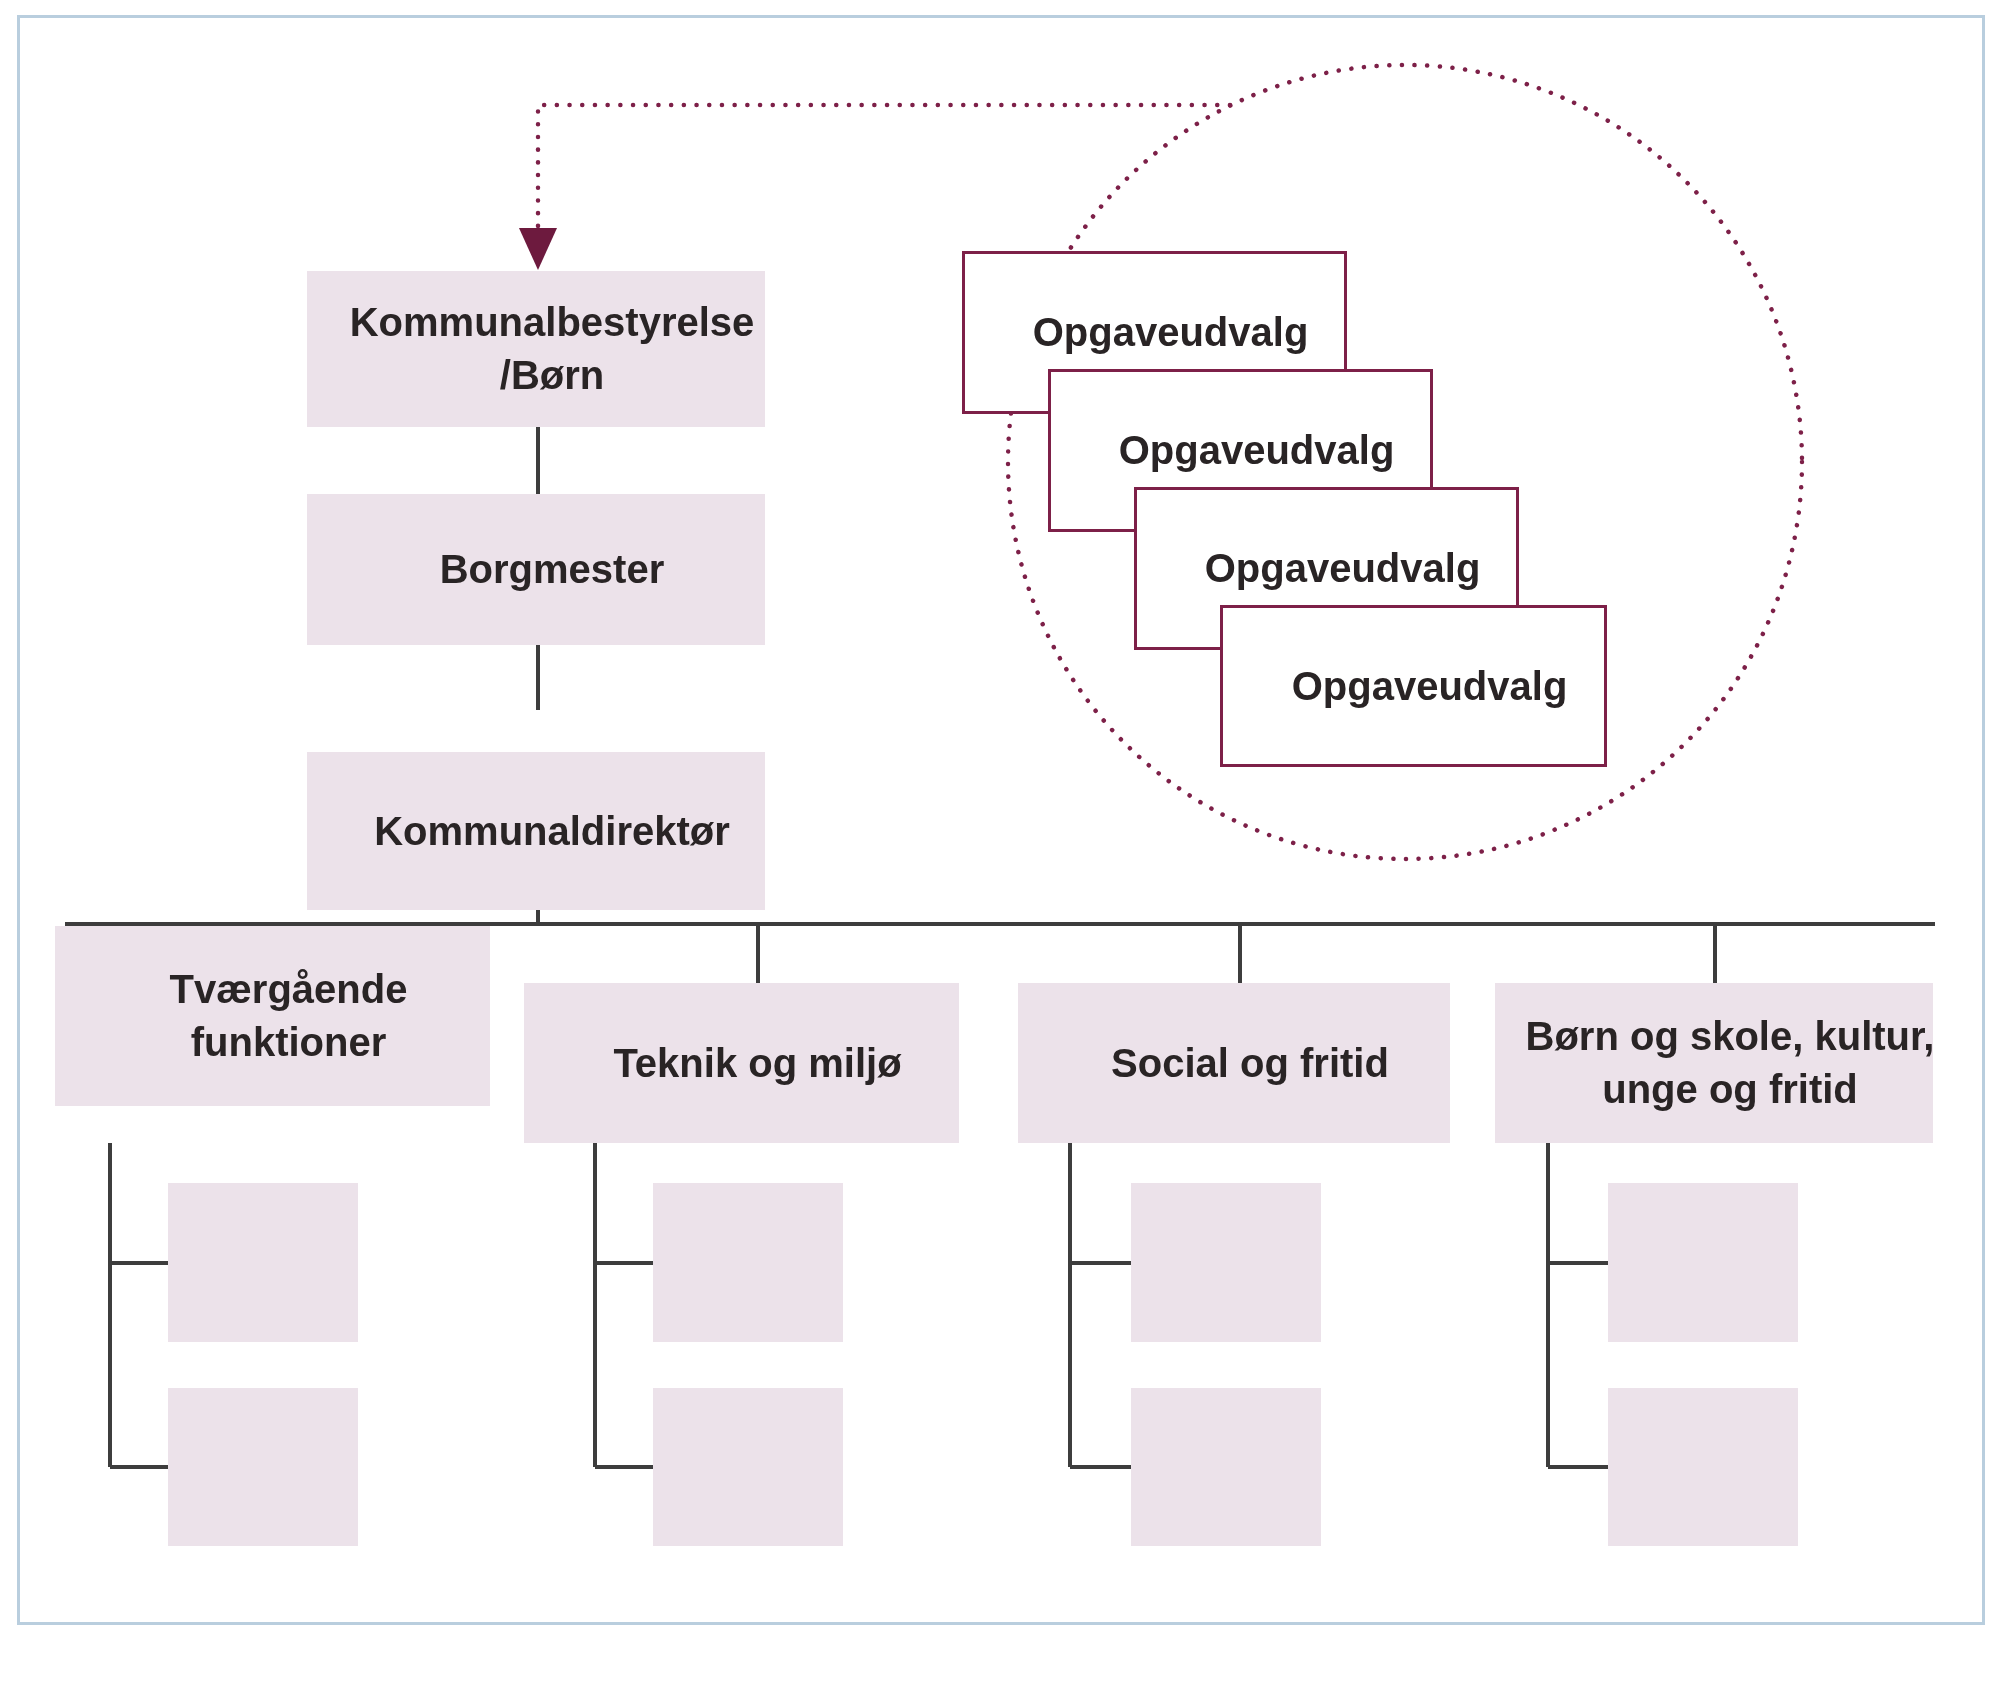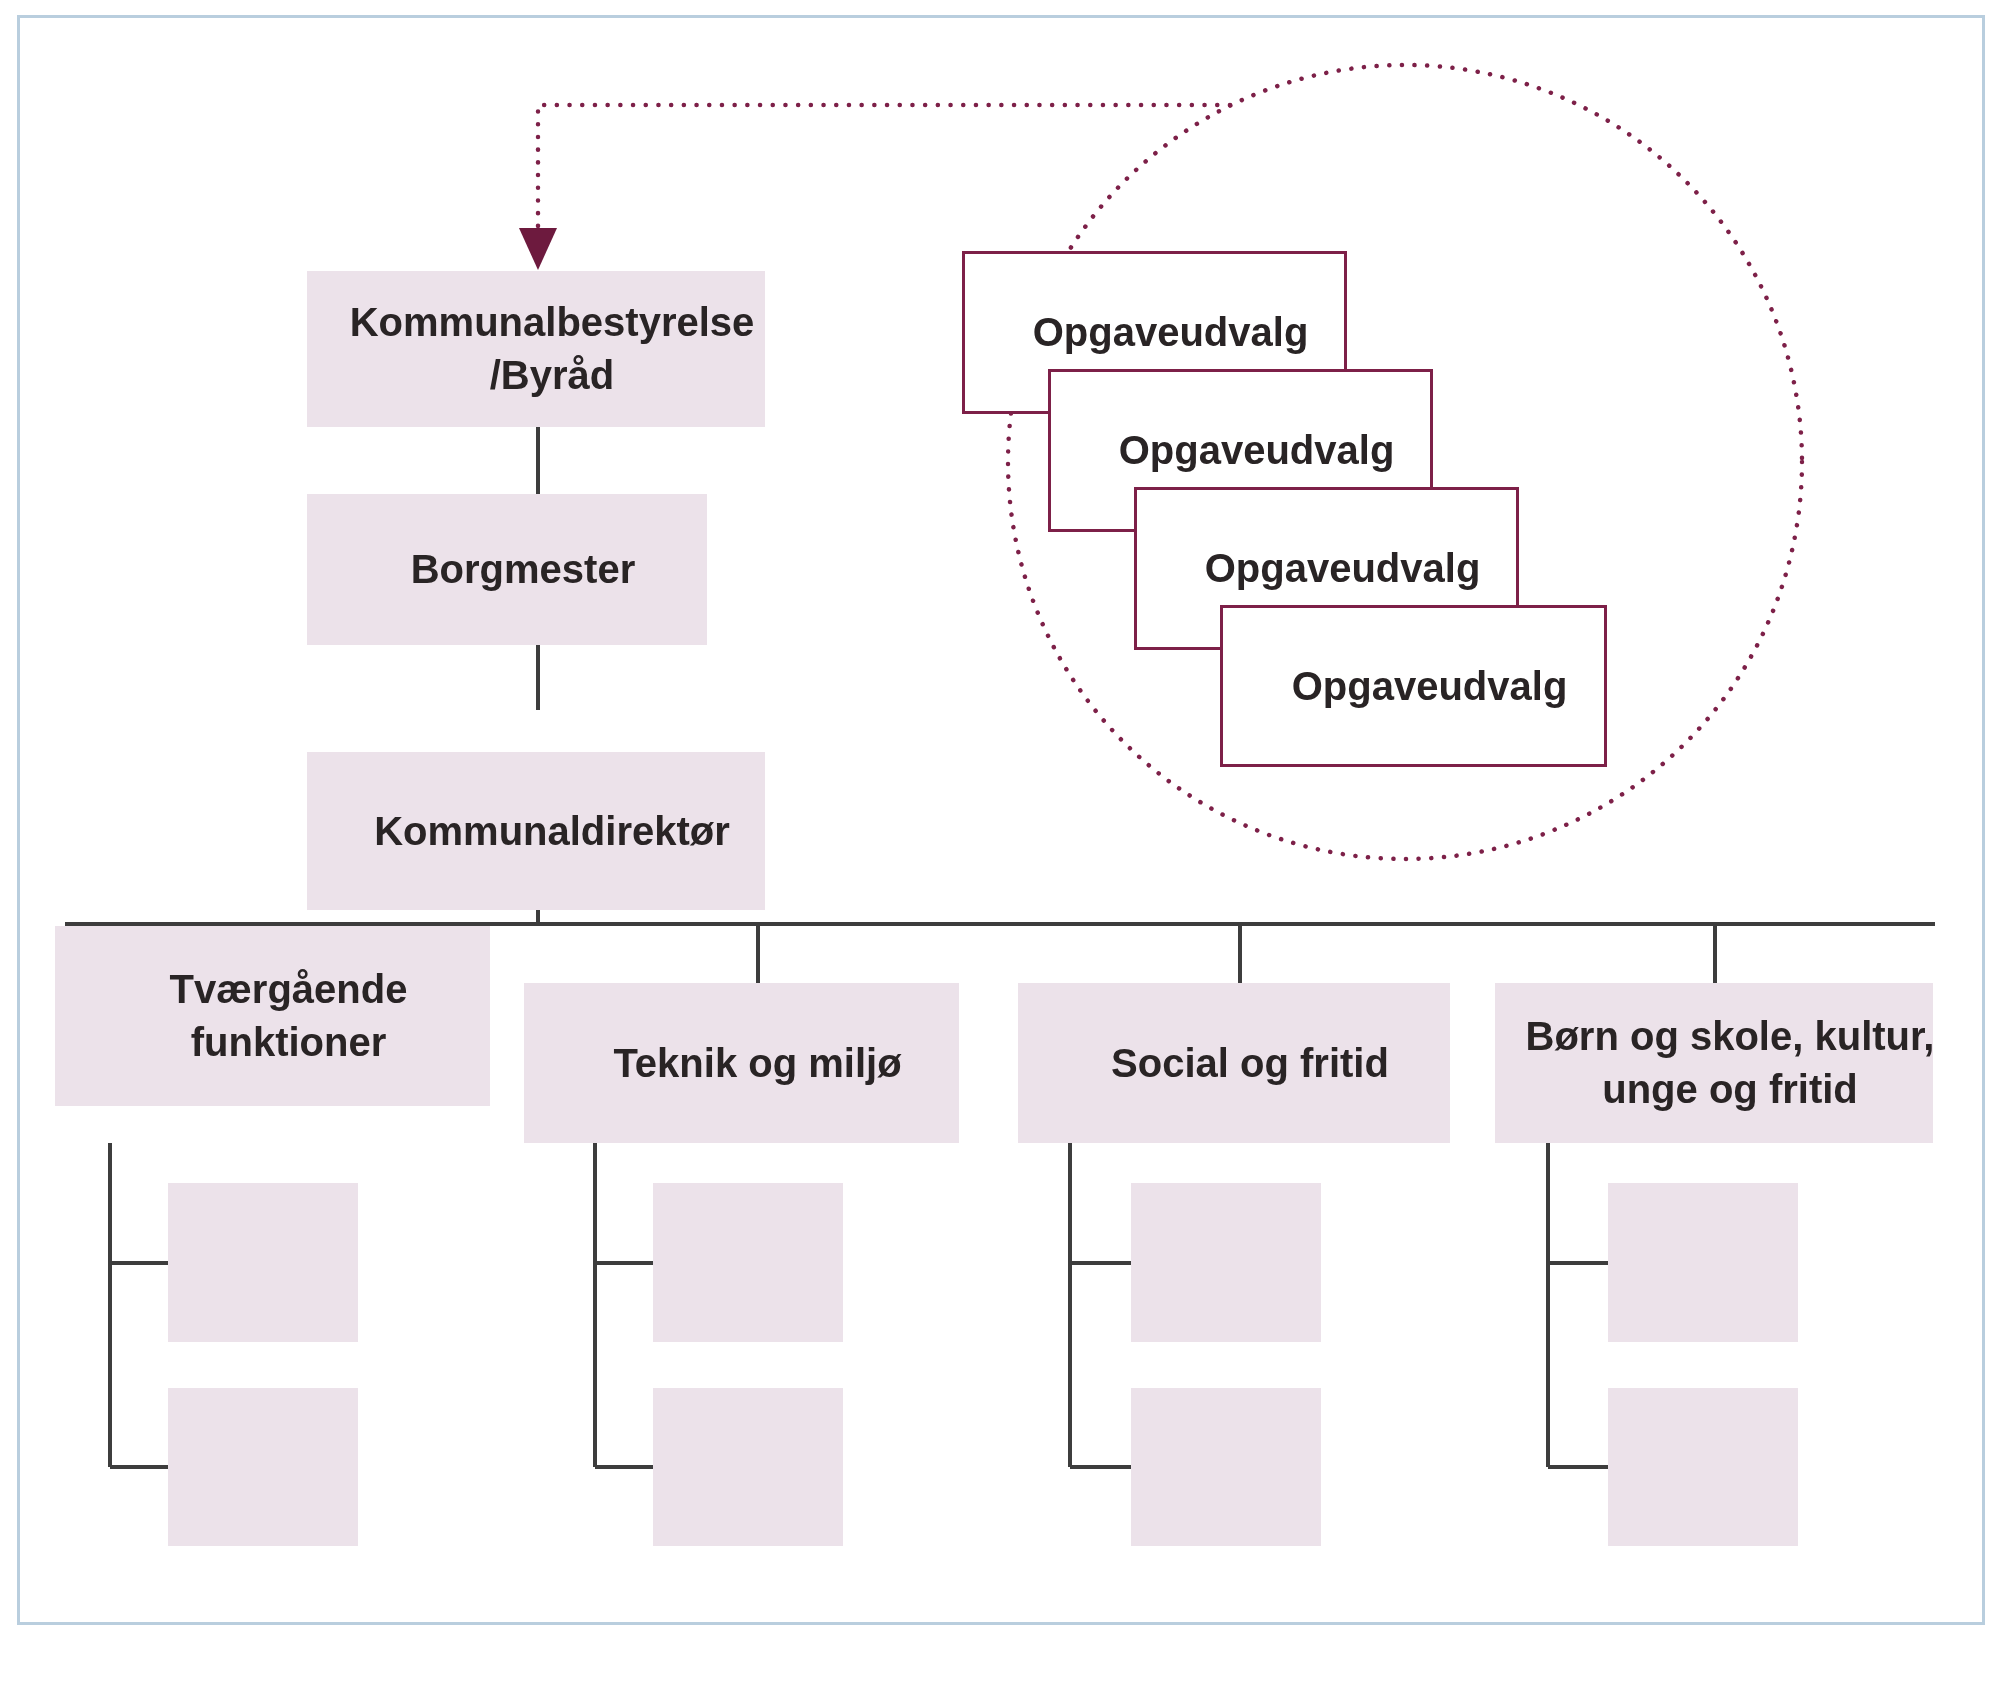"/Byråd" span { text: /Byråd -> /Børn }
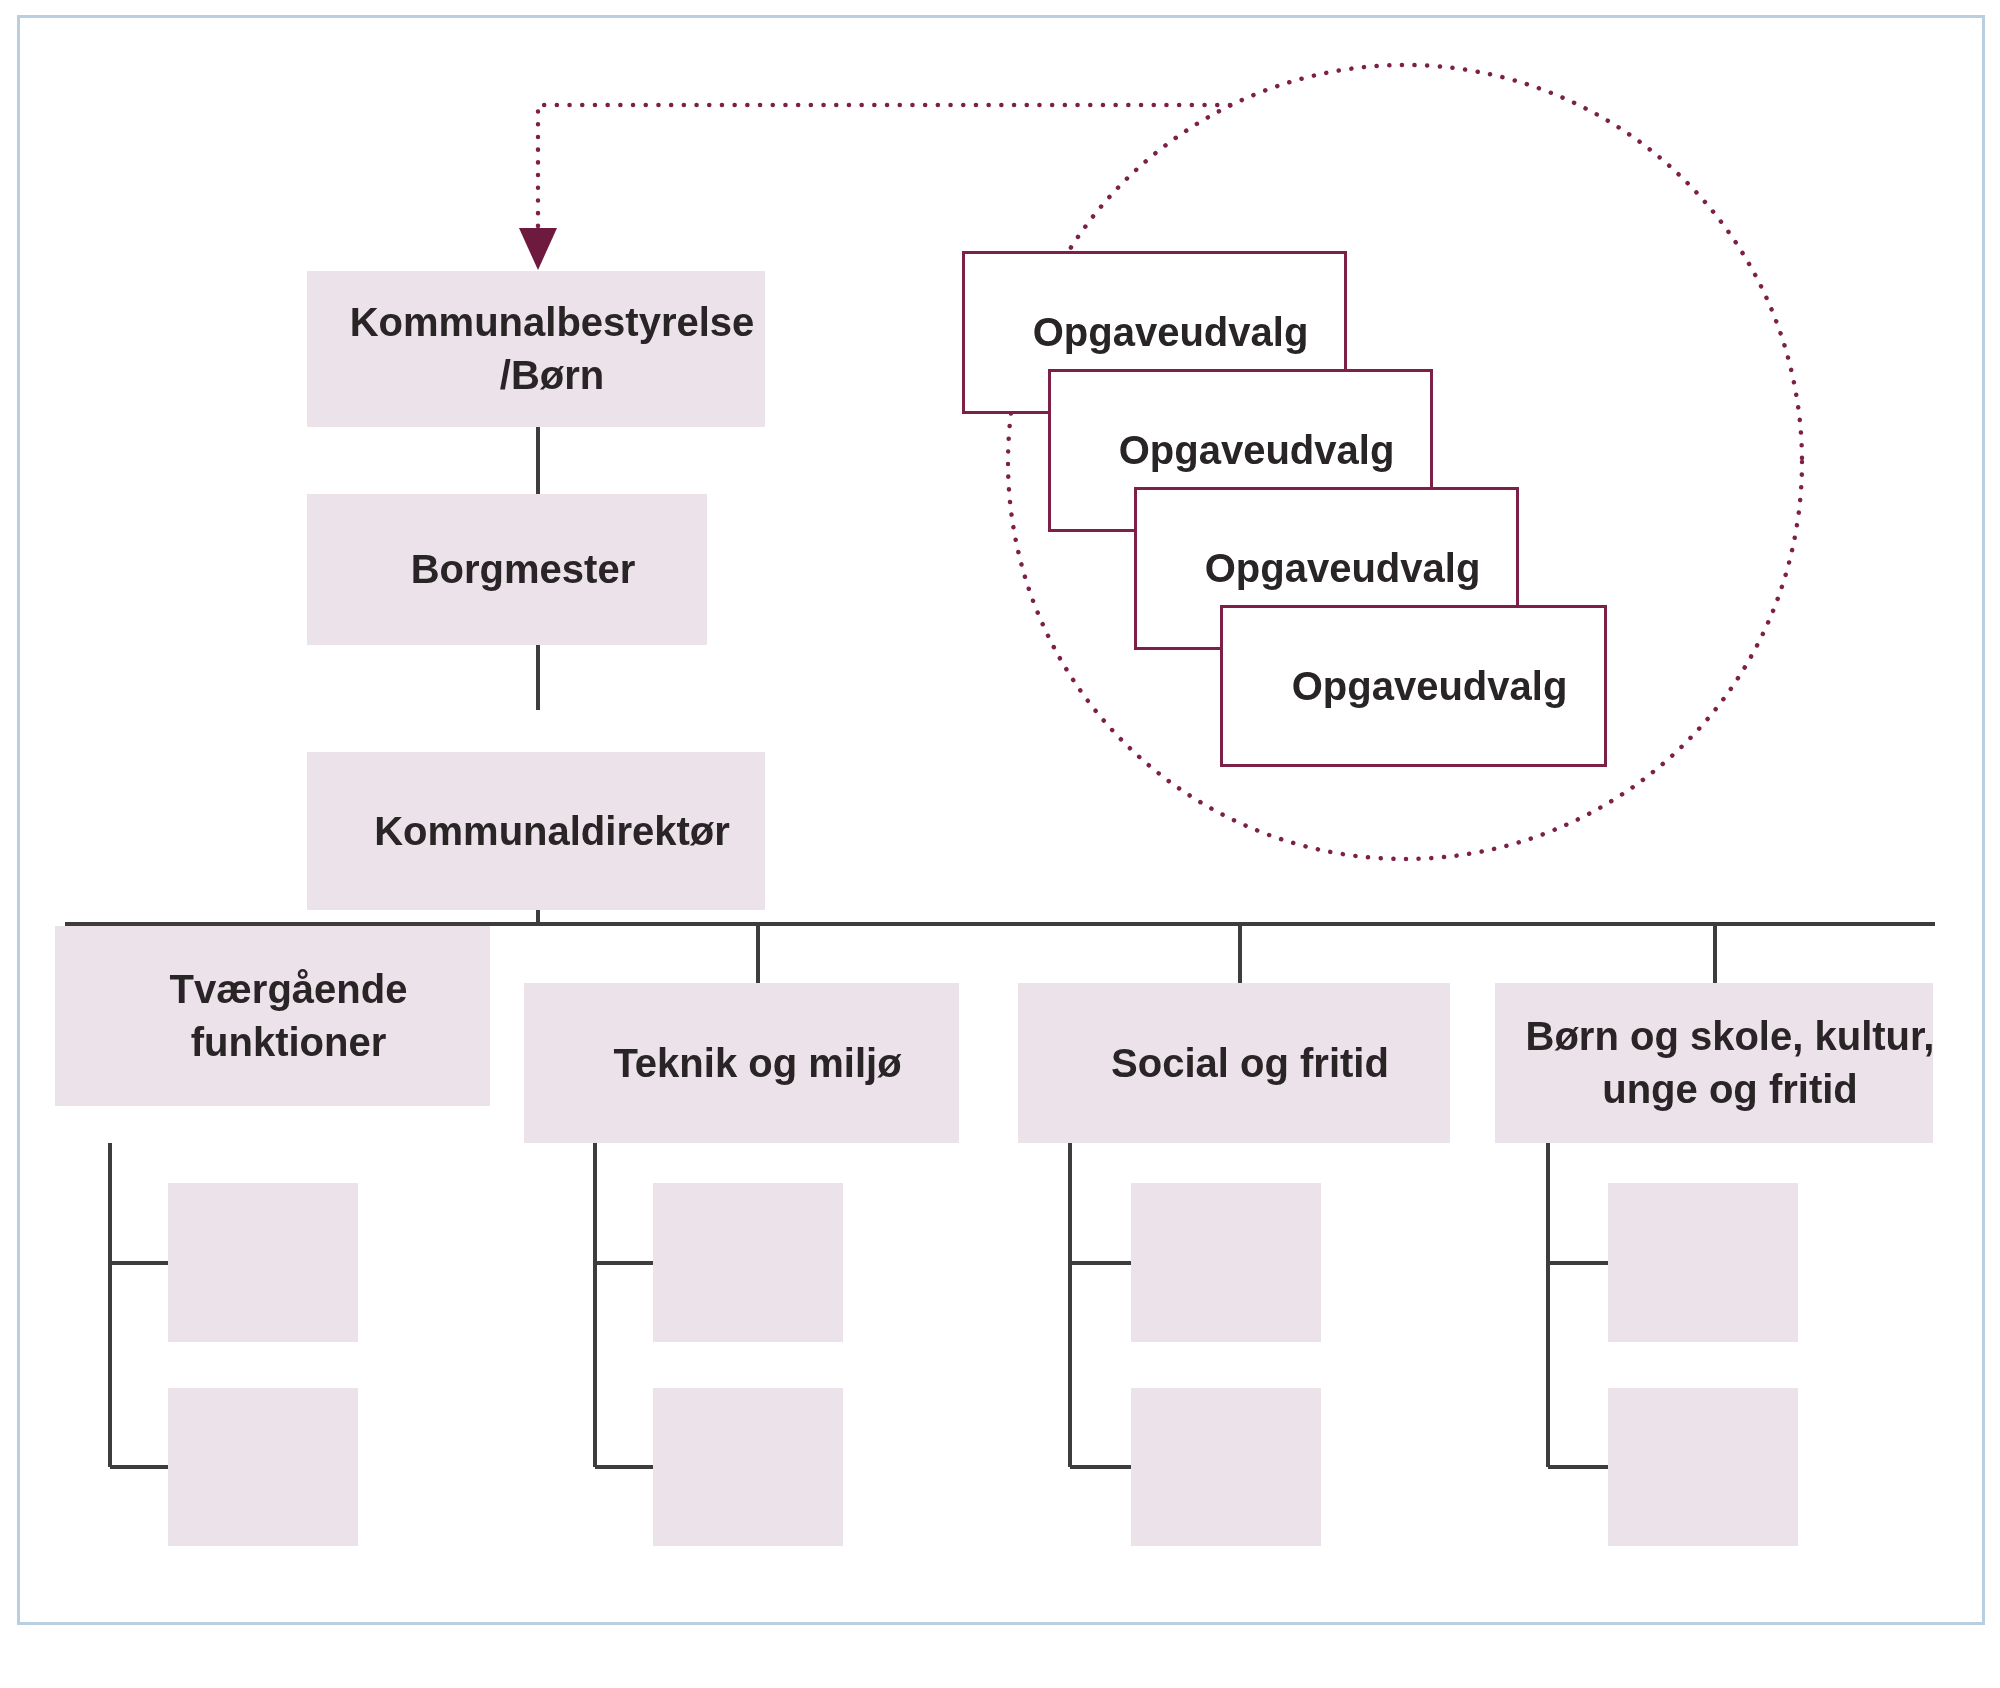"Borgmester" div.box { width: 400px -> 458px }
